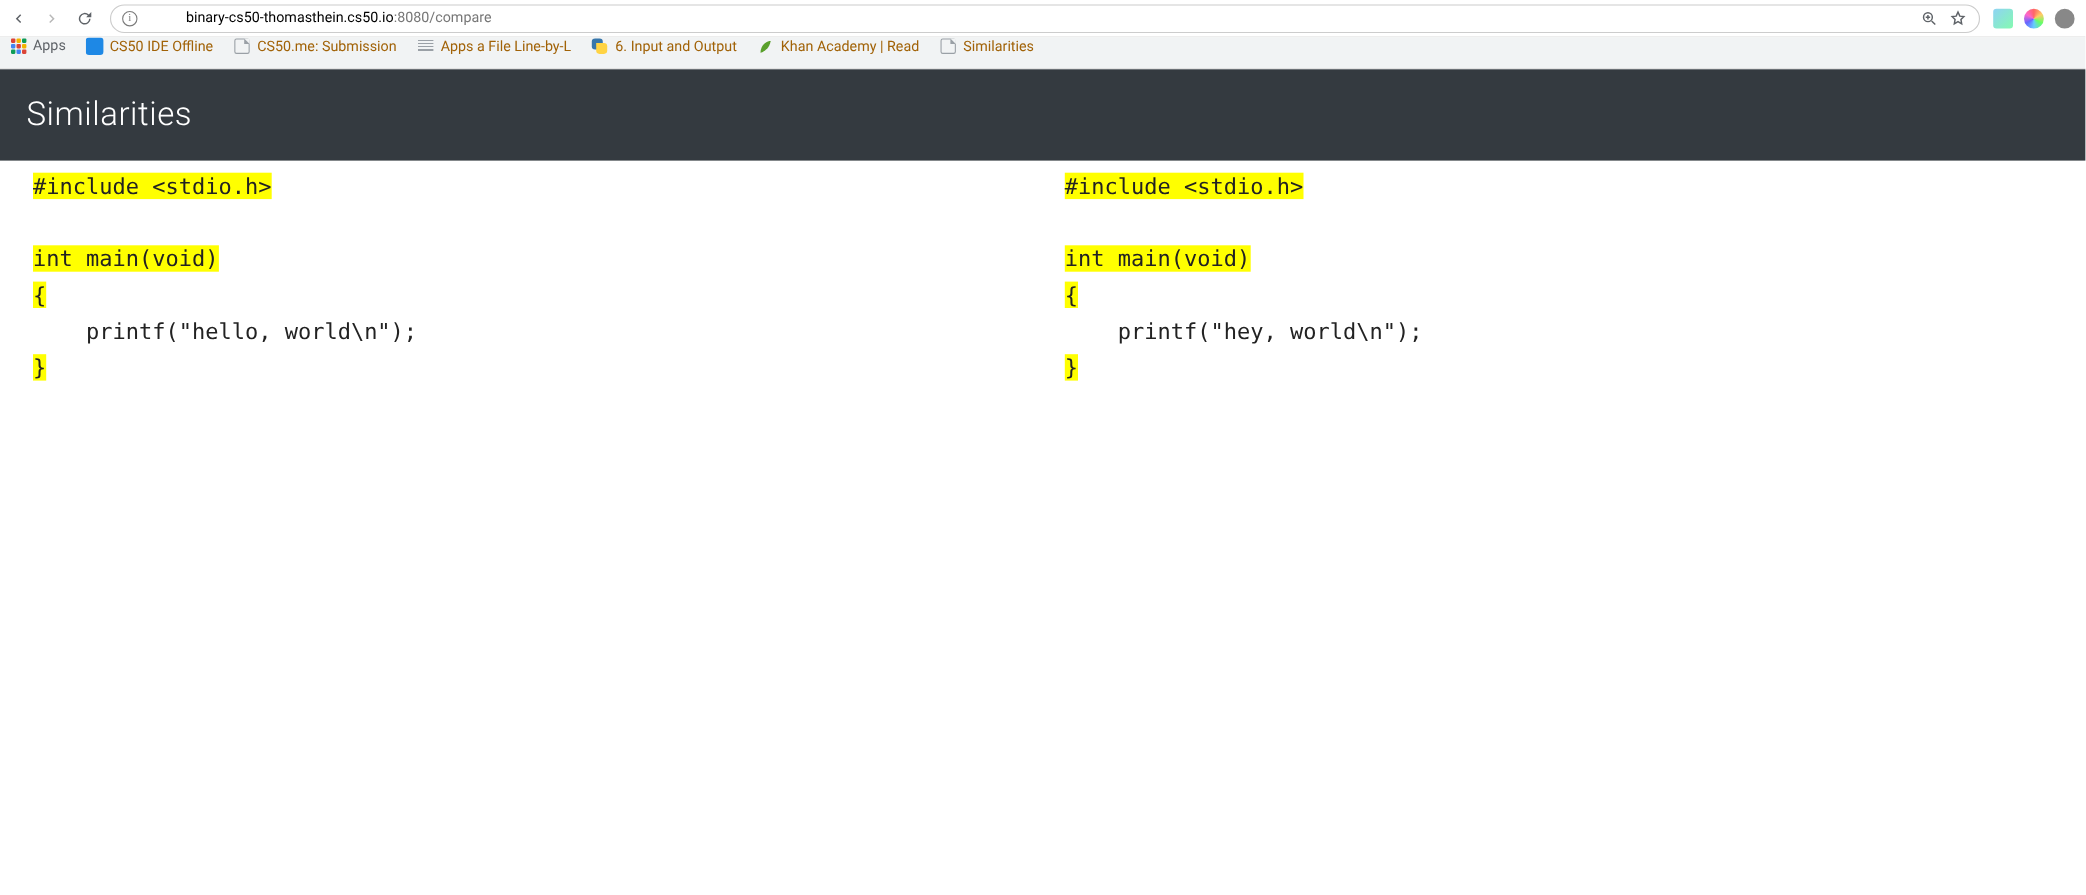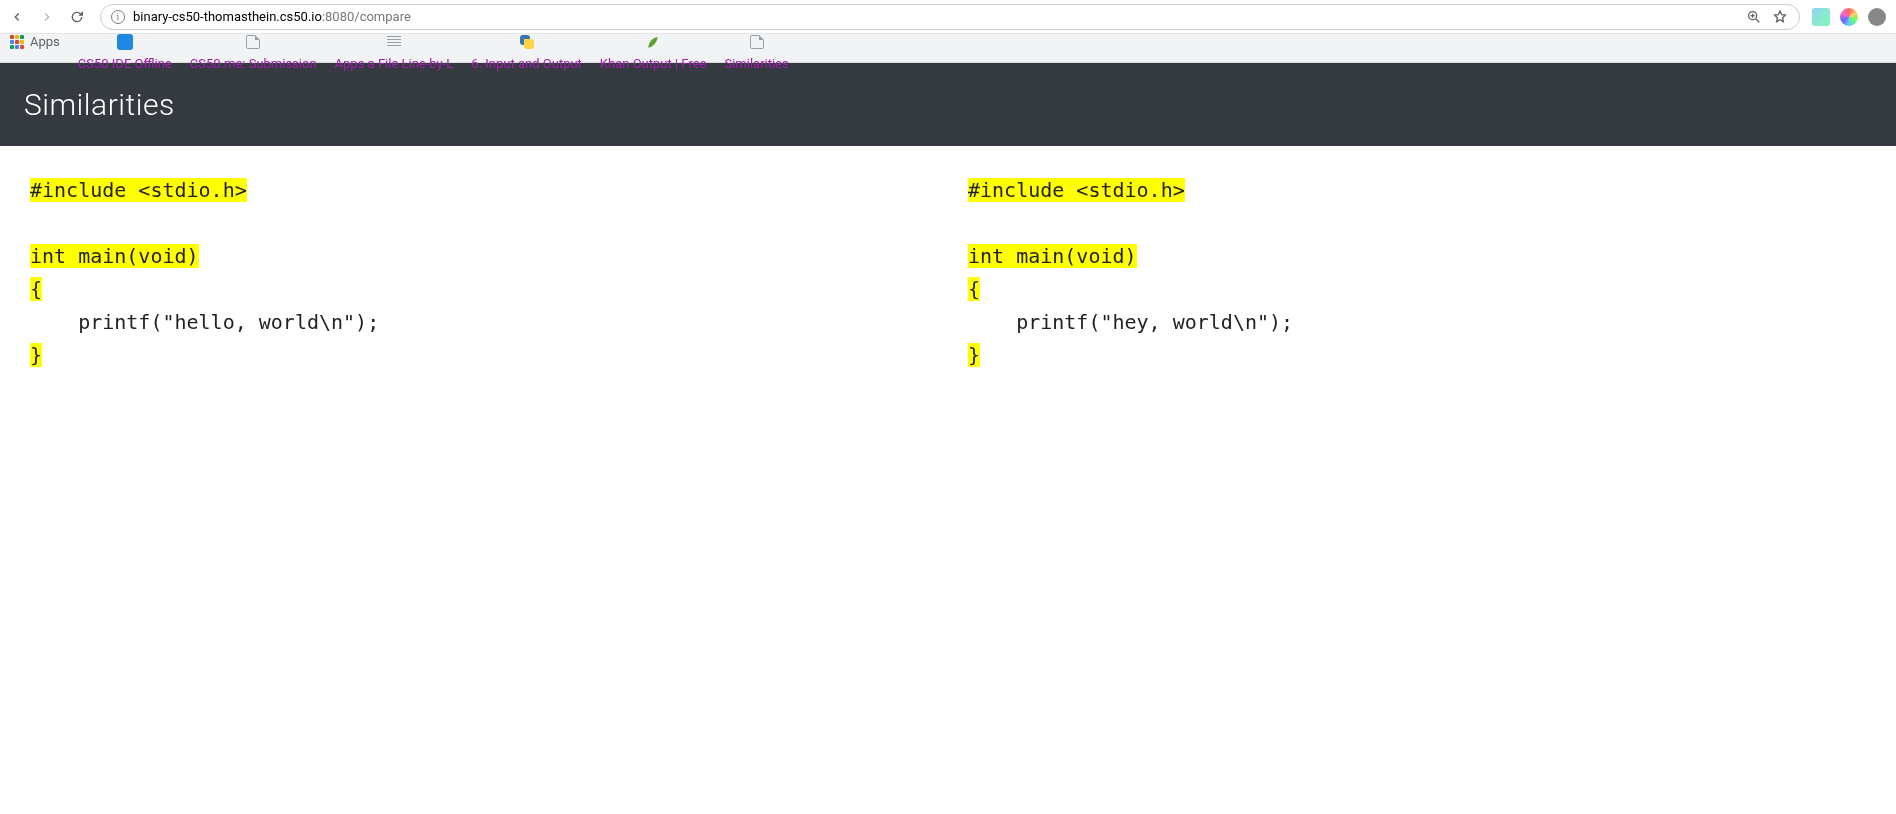"binary-cs50-thomasthein.cs50.io:8080/com" .url-text { margin-left: none -> 36px }
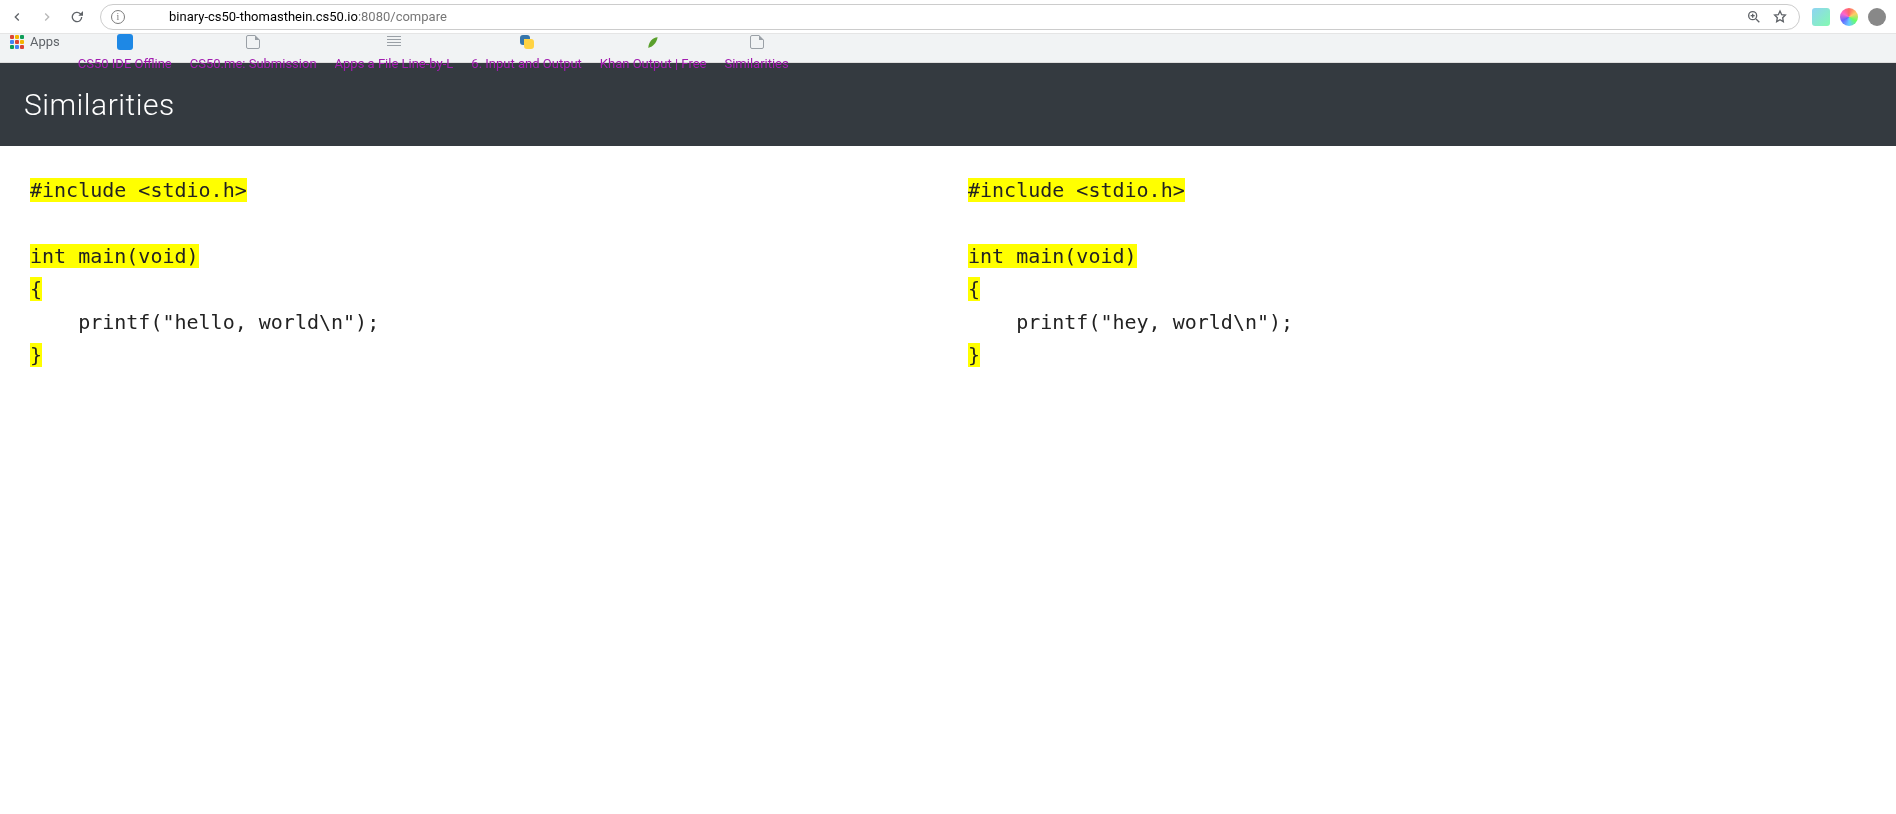"CS50 IDE Offline" .bookmark { color: #a21caf -> #a16207; flex-direction: column -> none }
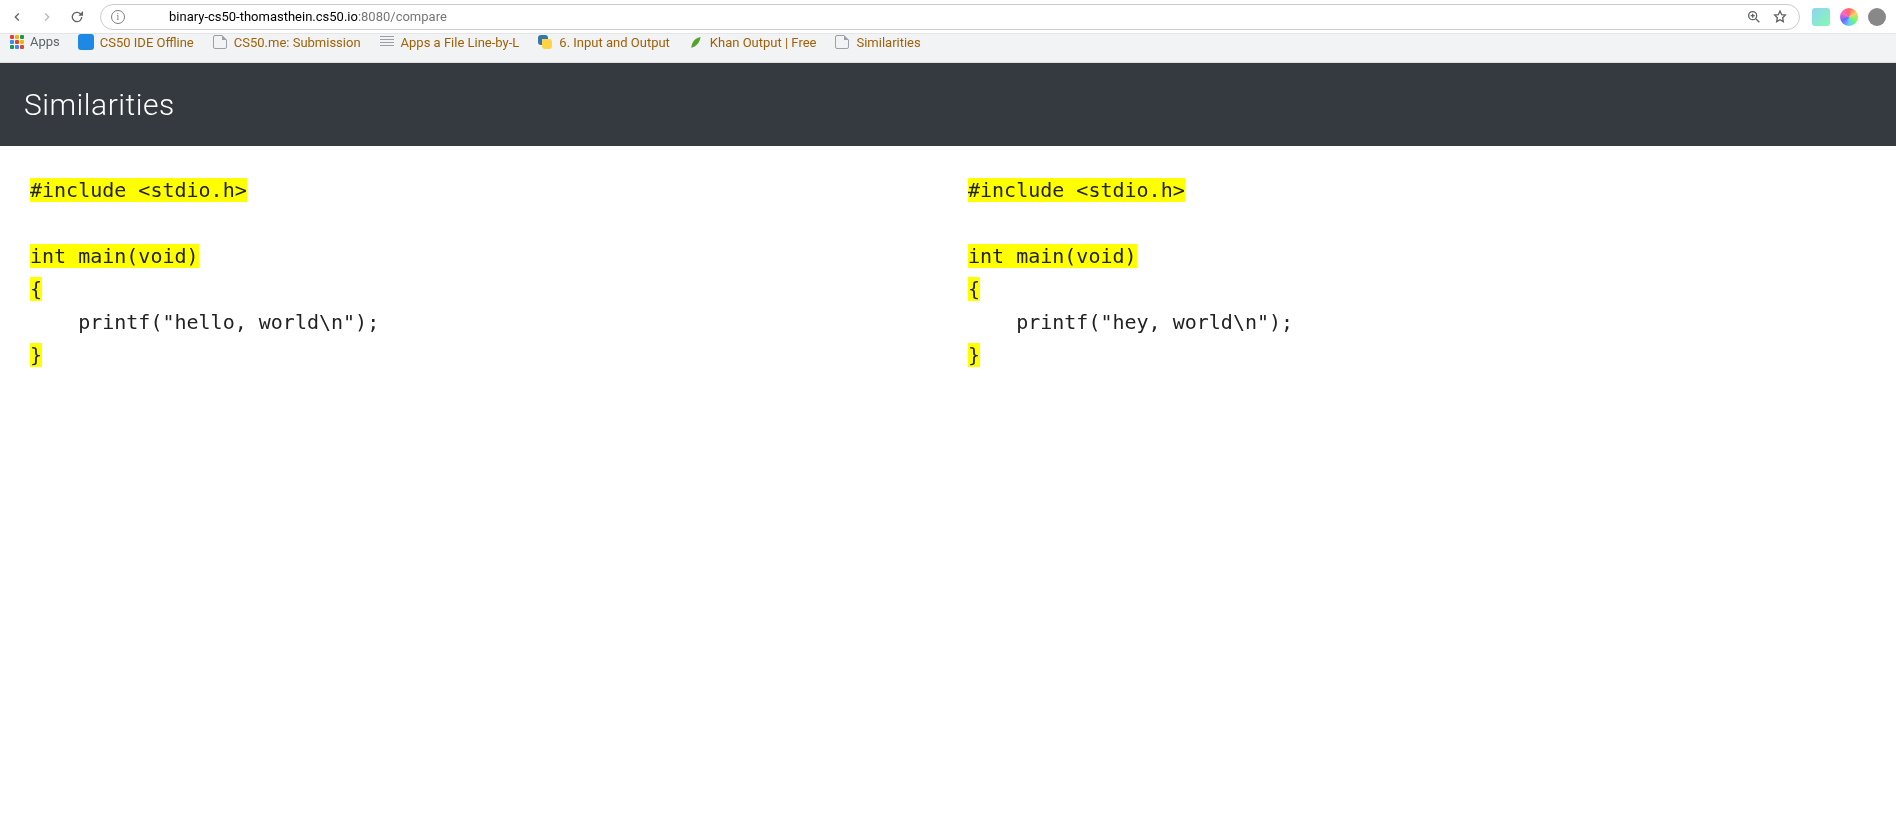"Khan Output | Free" span { text: Output | Free -> Academy | Read }
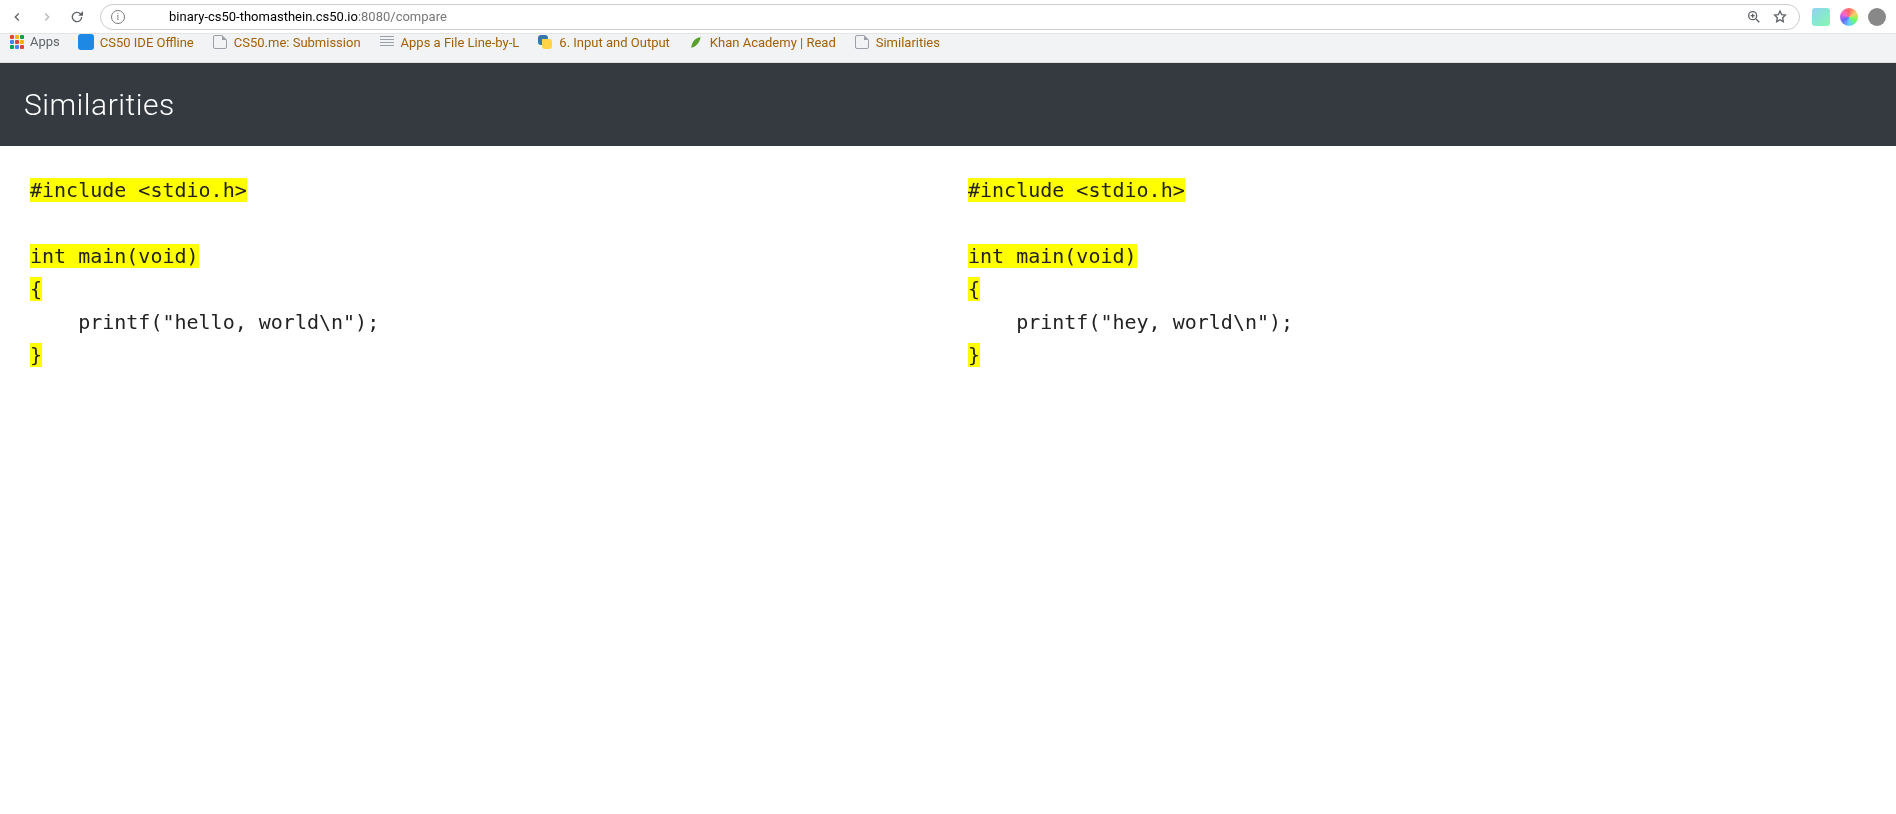"#include <stdio.h> int main(void) {" .compare { padding: 28px 30px -> 7px 30px }
